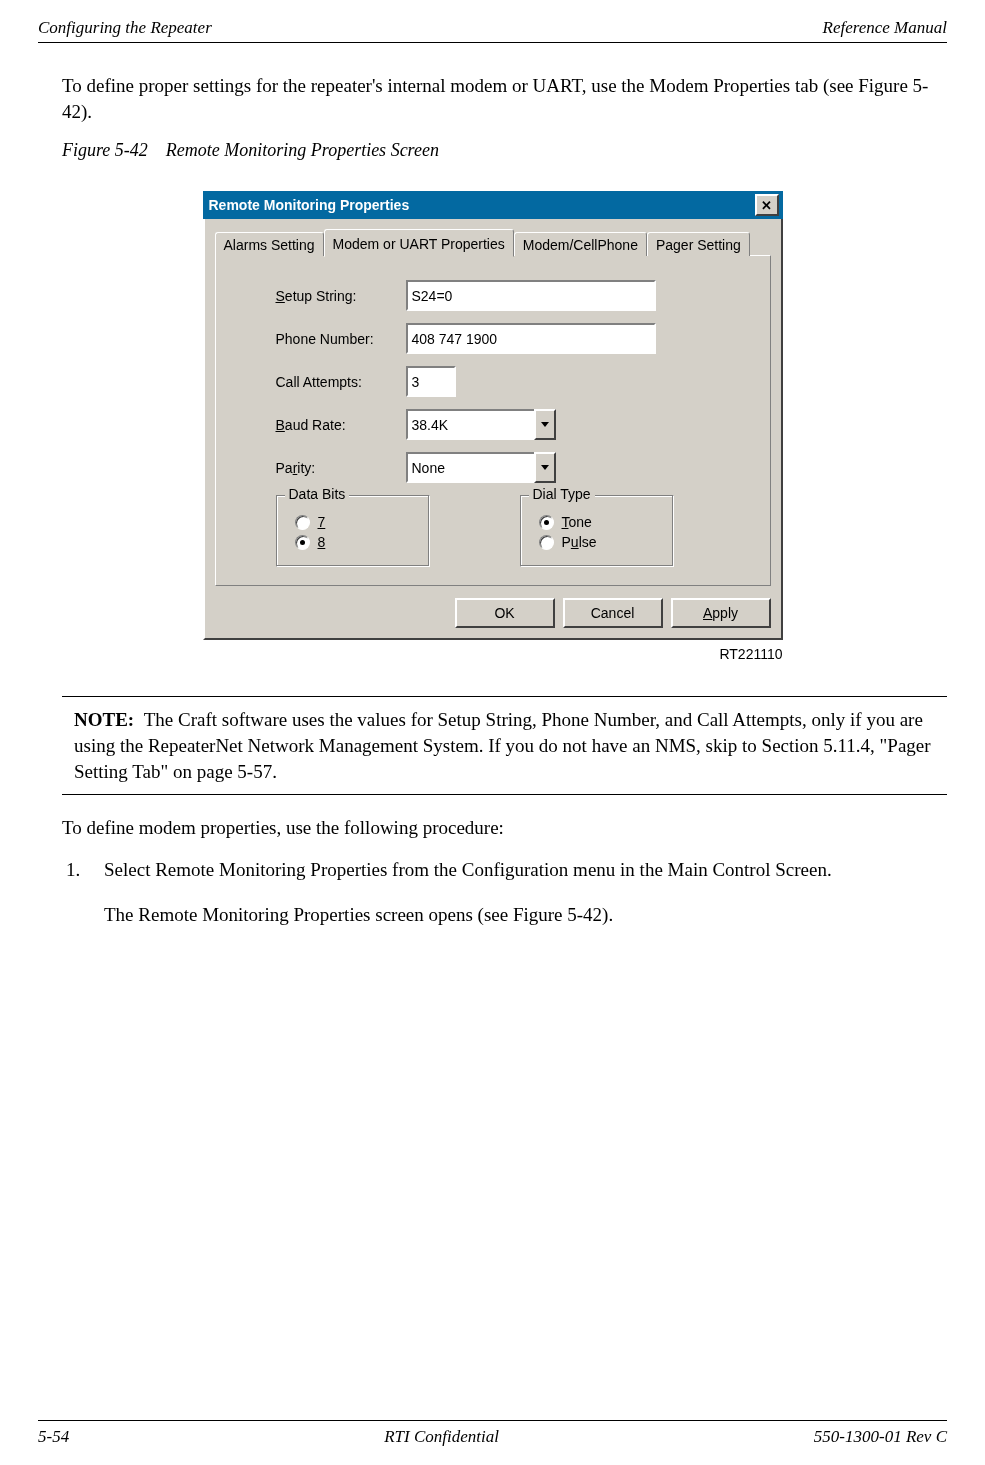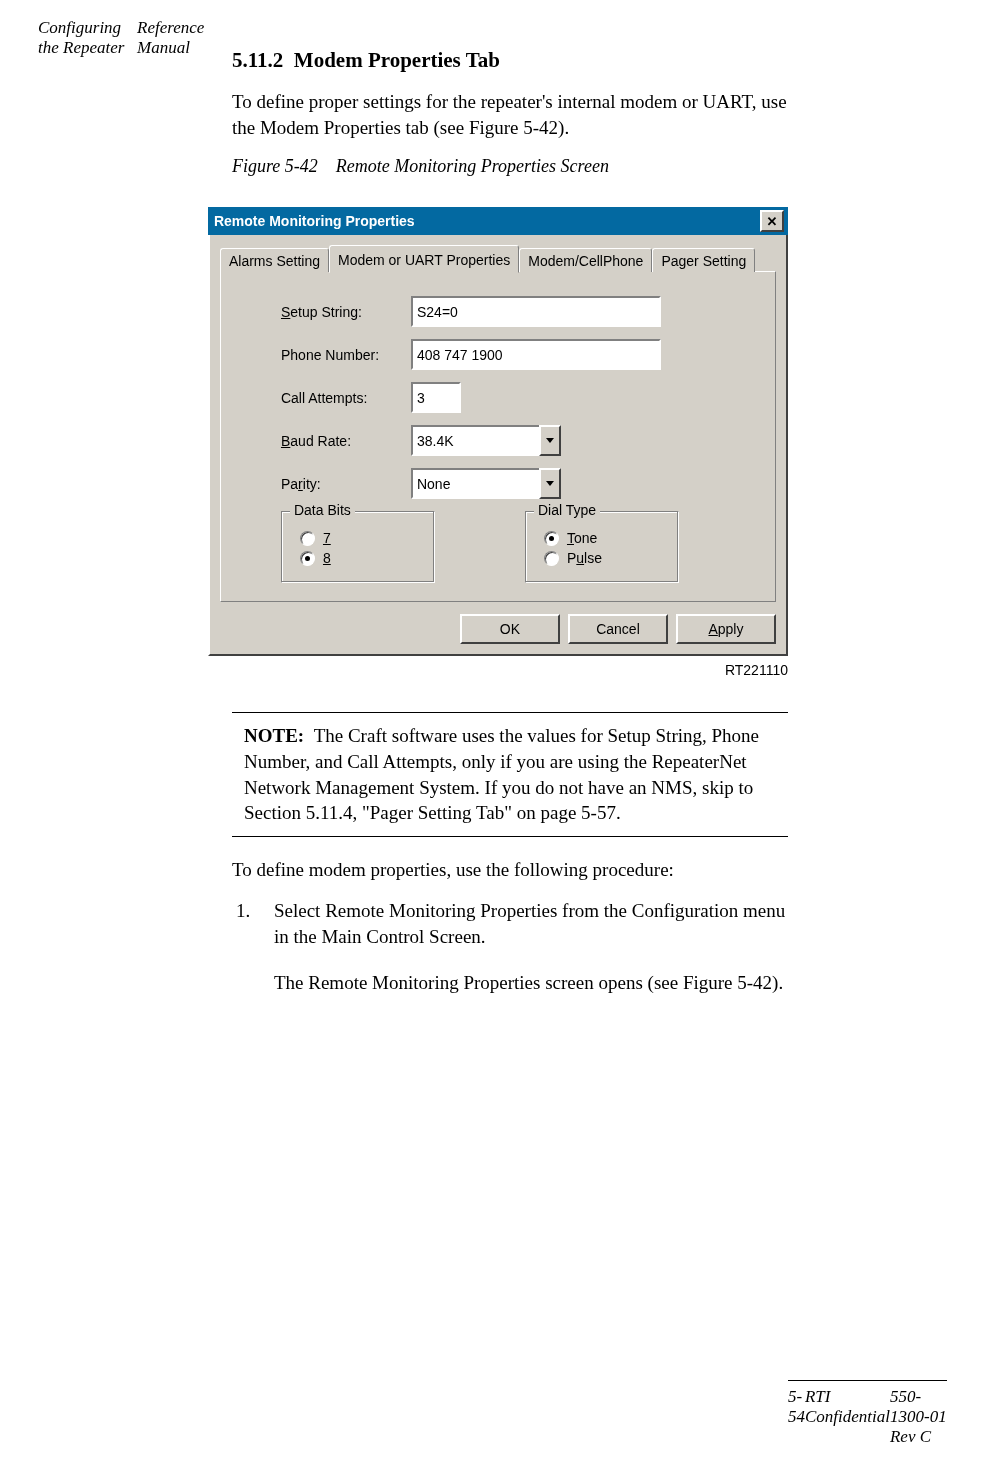"Configuring the Repeater" .page { flex-direction: none -> column }
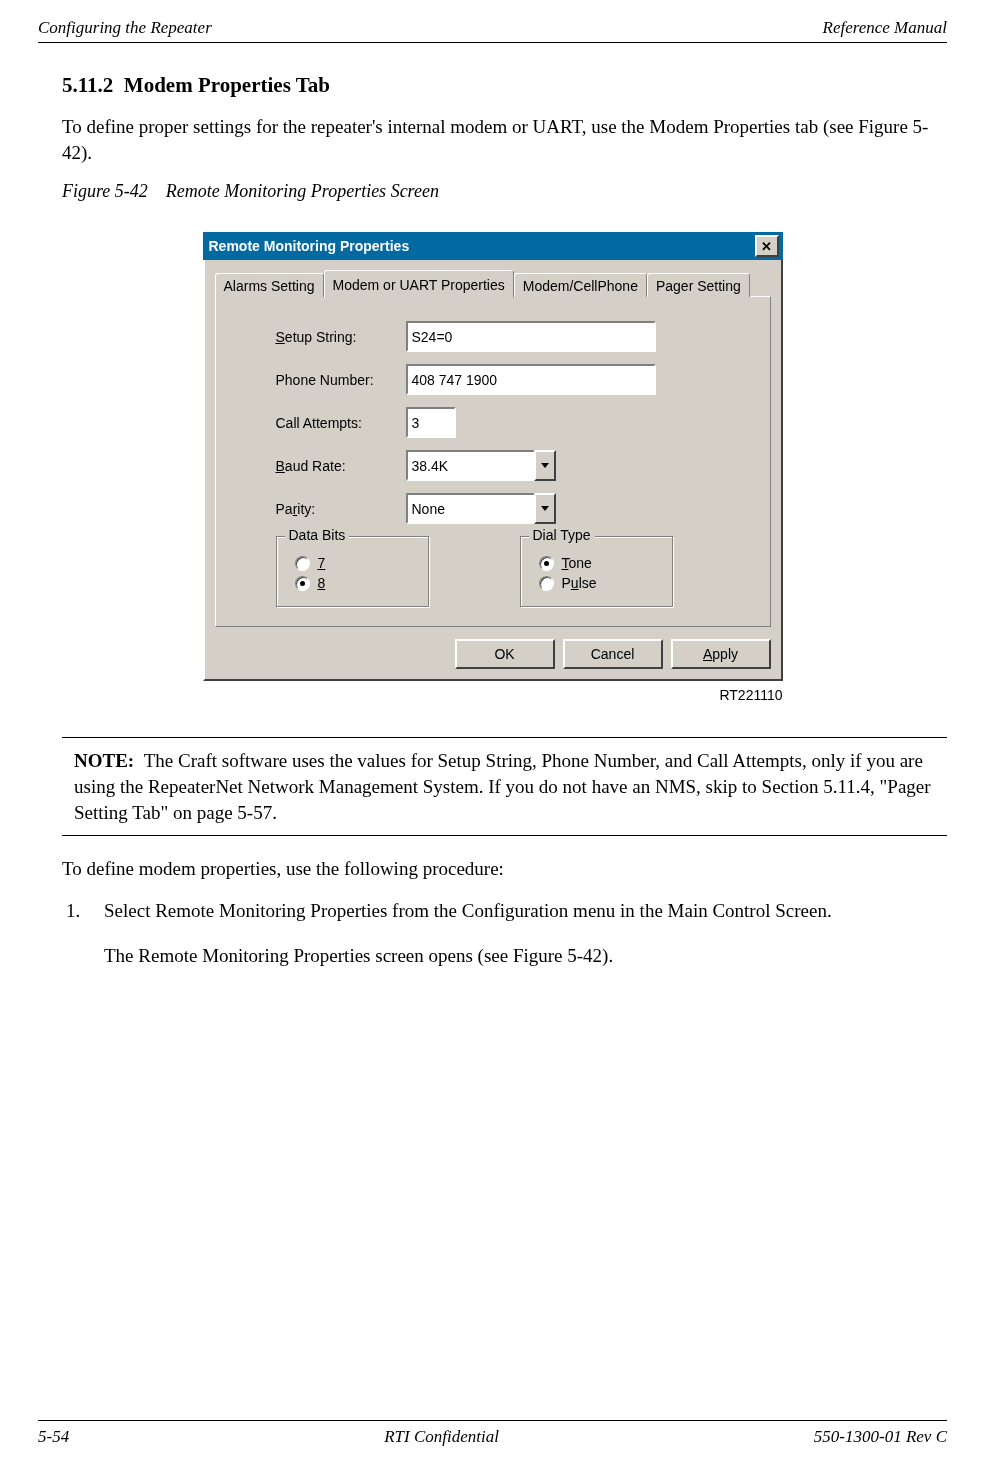"5.11.2 Modem Properties Tab" h3.sec-heading { html: <h3> <span>5.11.2</span>&nbsp;&nbsp;<span>Modem Properties Tab</span> </h3> -> none }
